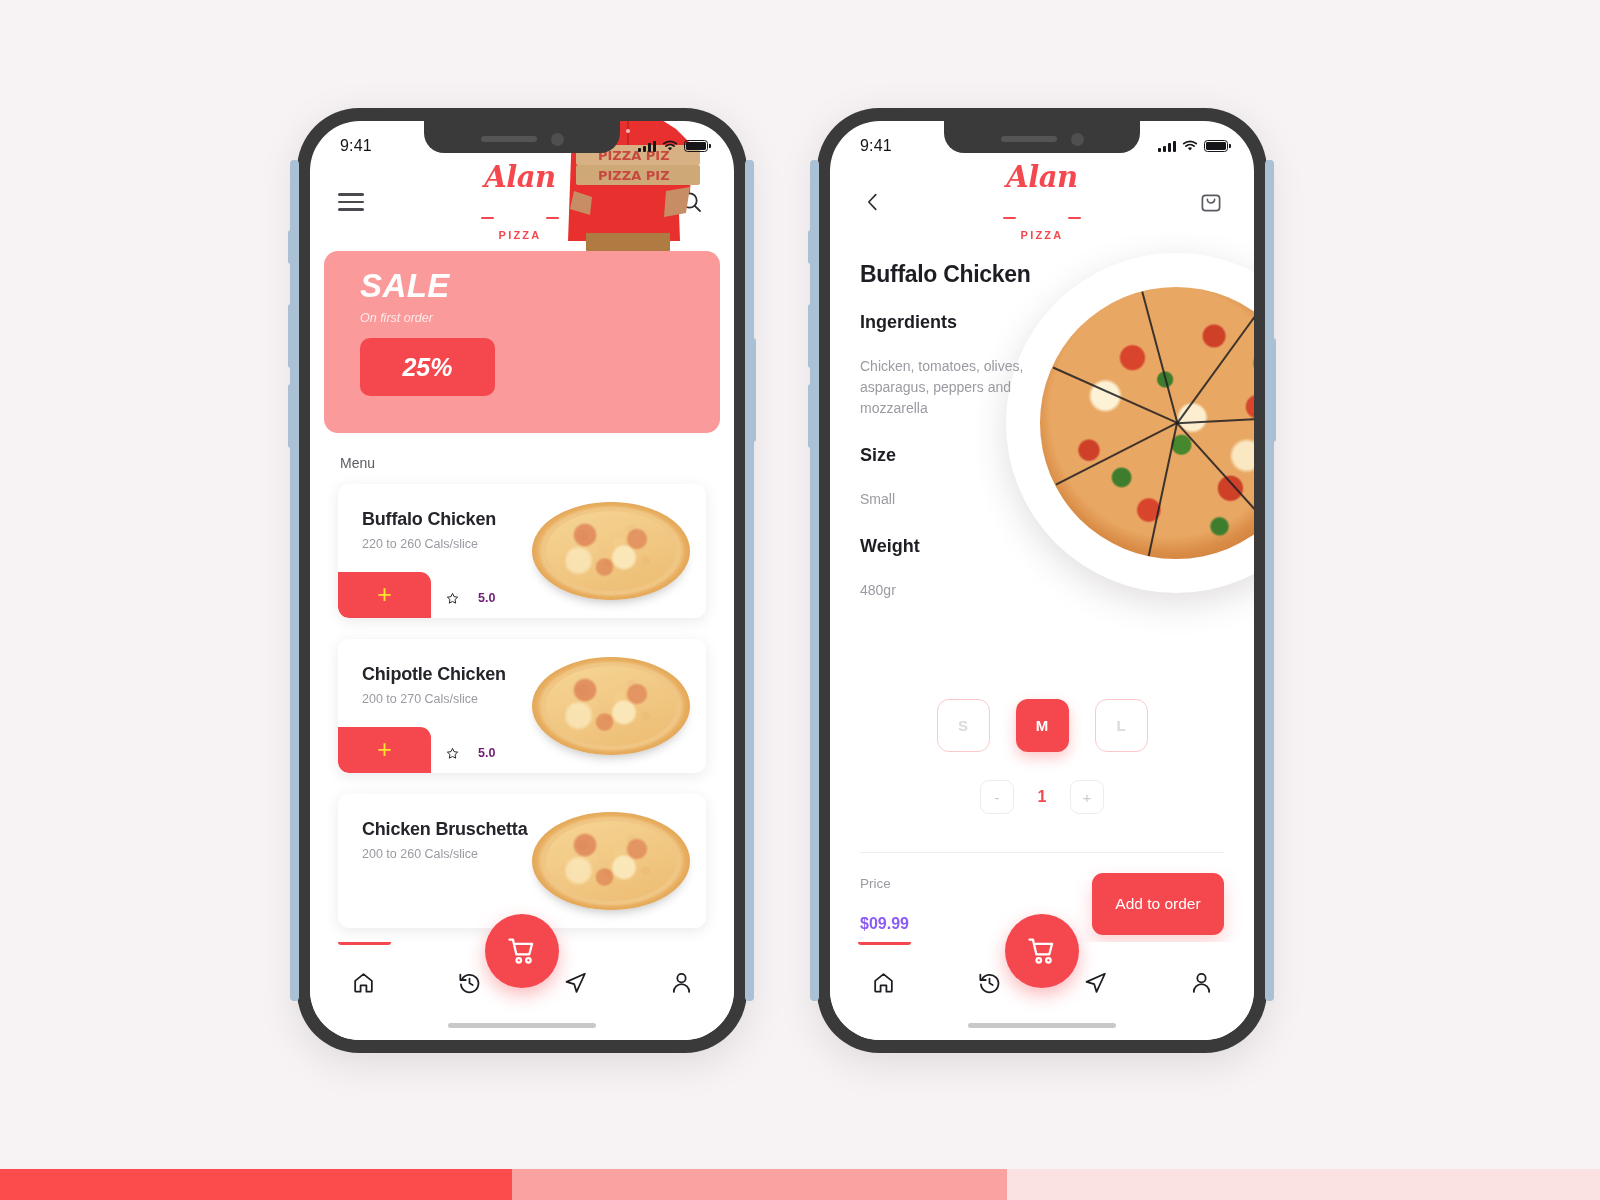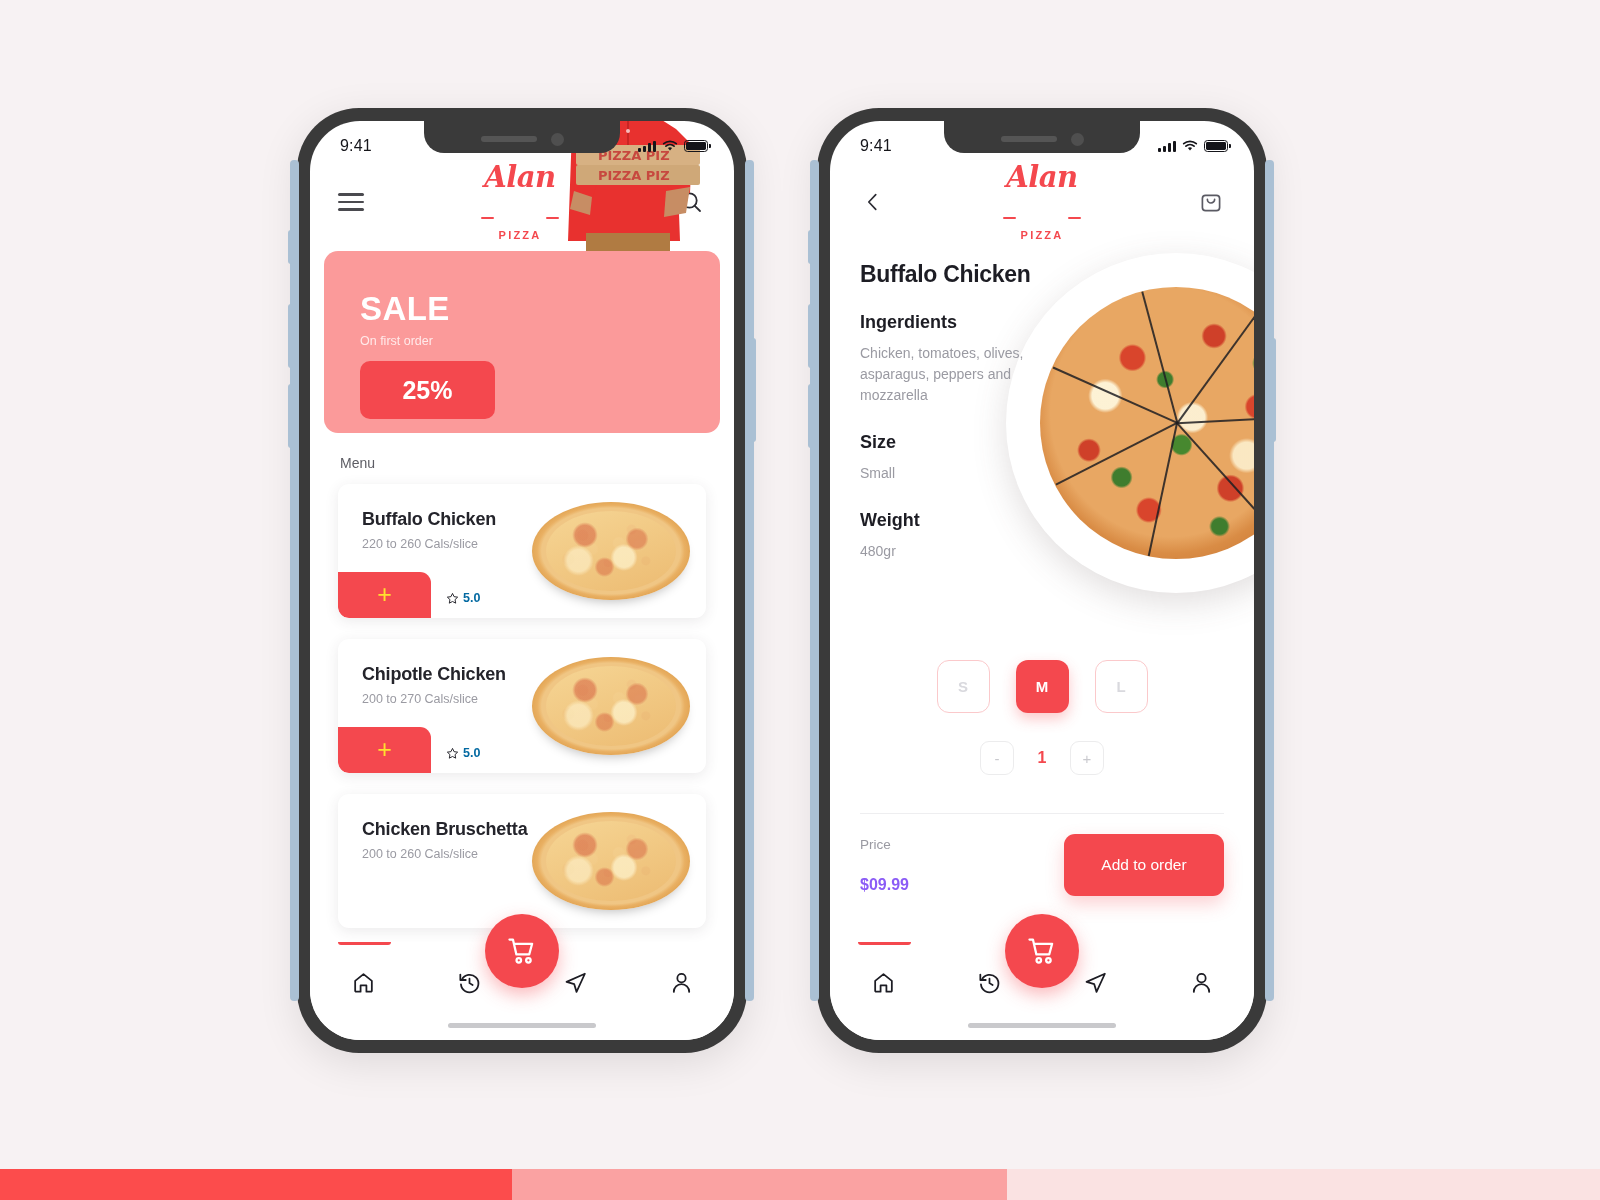"SALE" .banner-copy { font-style: none -> italic; top: 41px -> 18px }
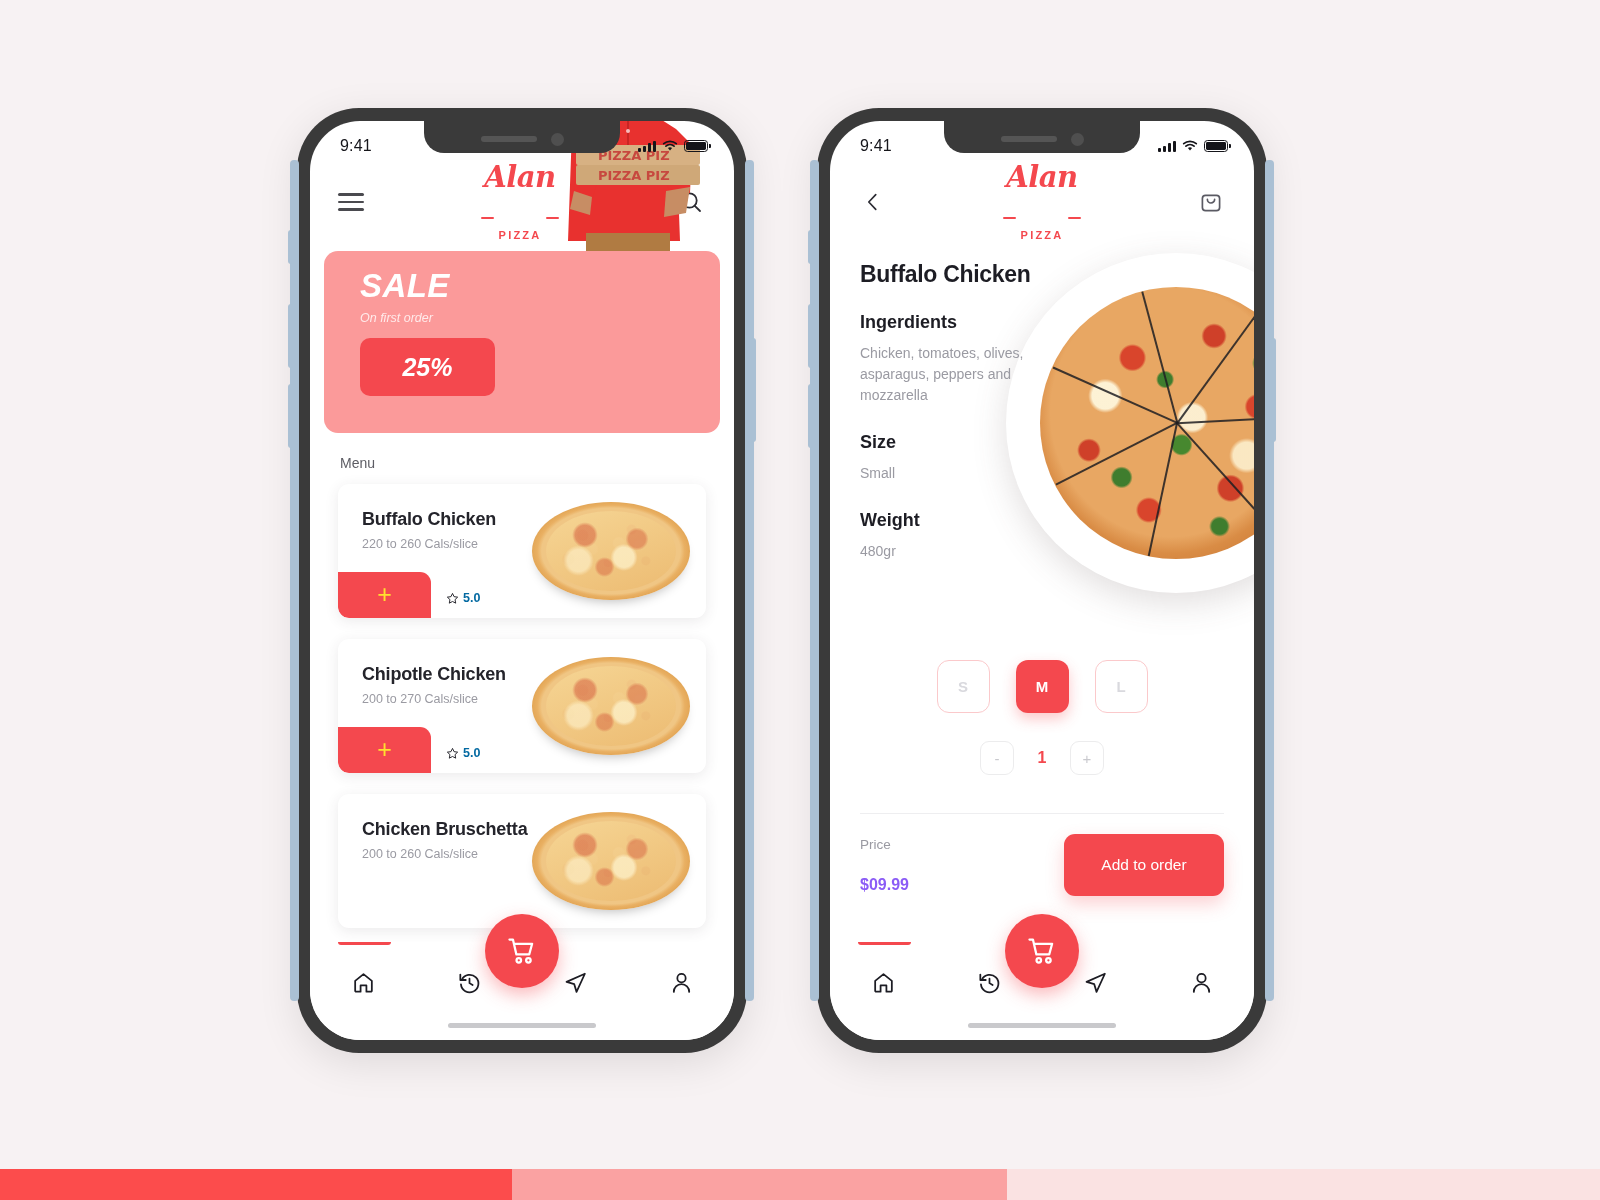"Chicken, tomatoes, olives, asparagus," .field .val { margin-top: 10px -> 23px }
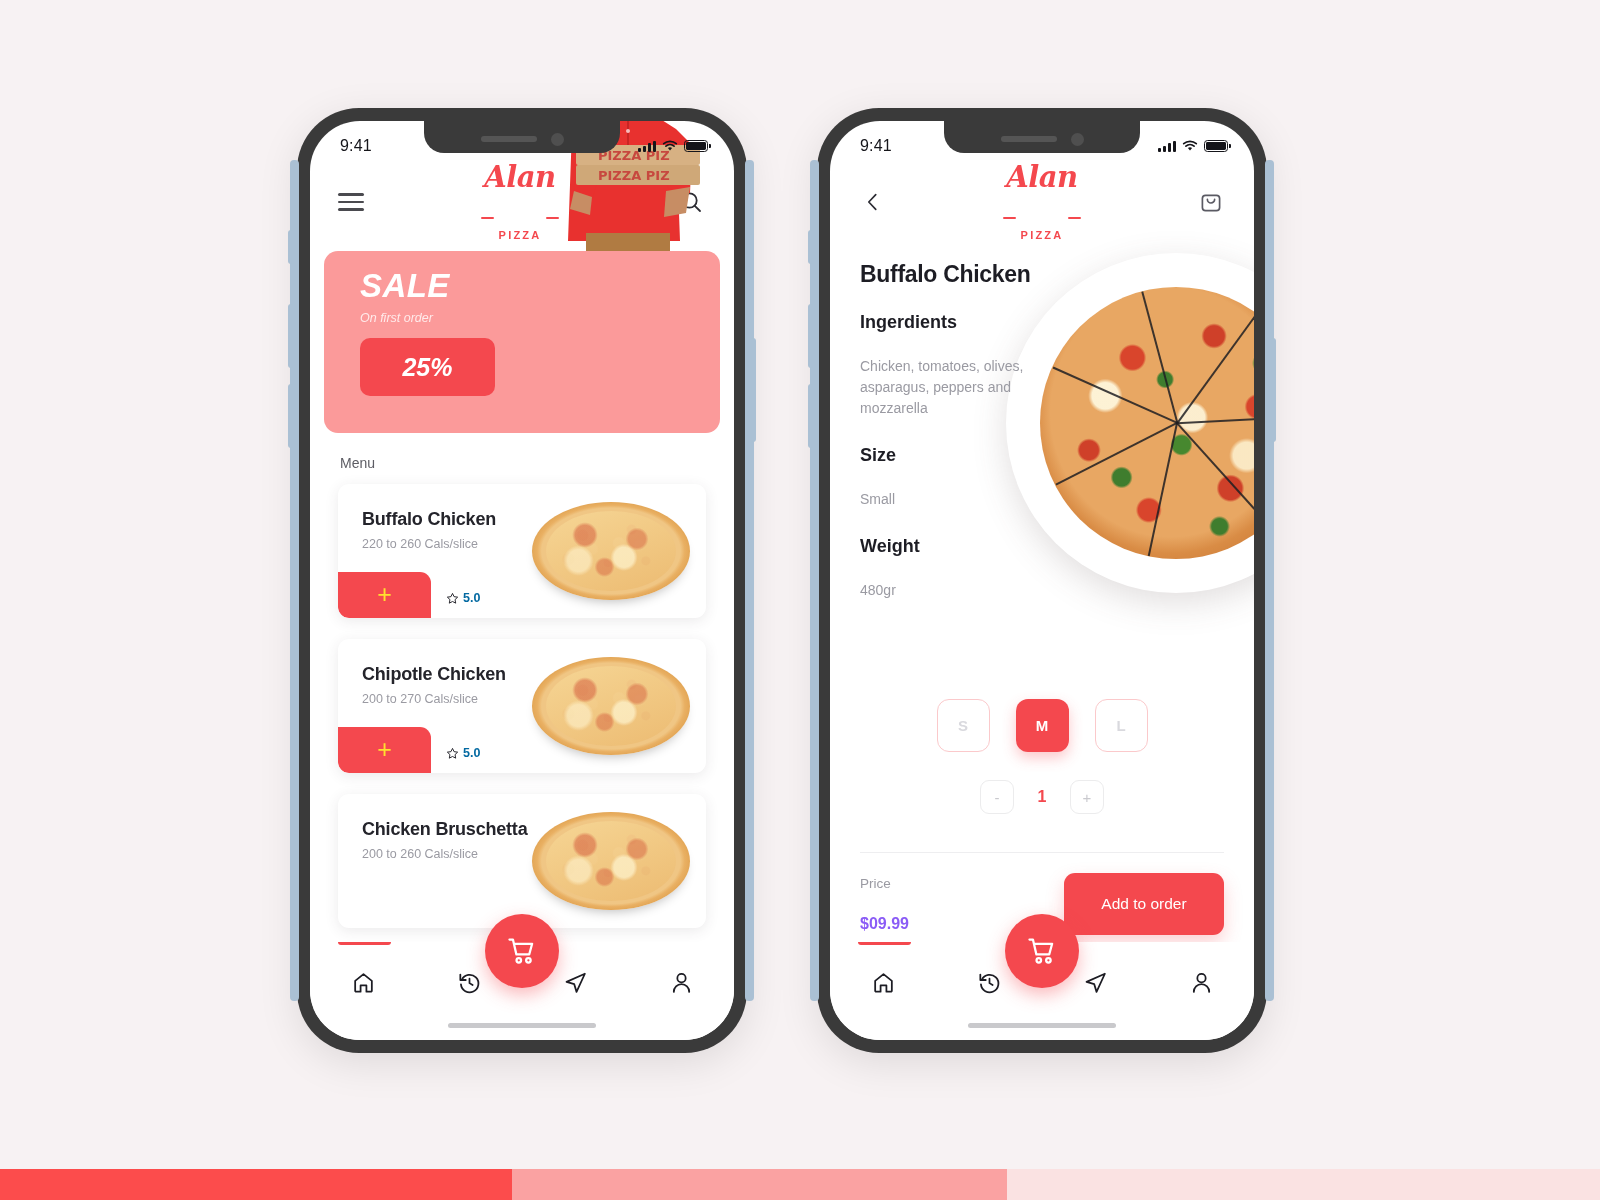"5.0" .rating { color: #0369a1 -> #701a75; gap: 4px -> 19px }
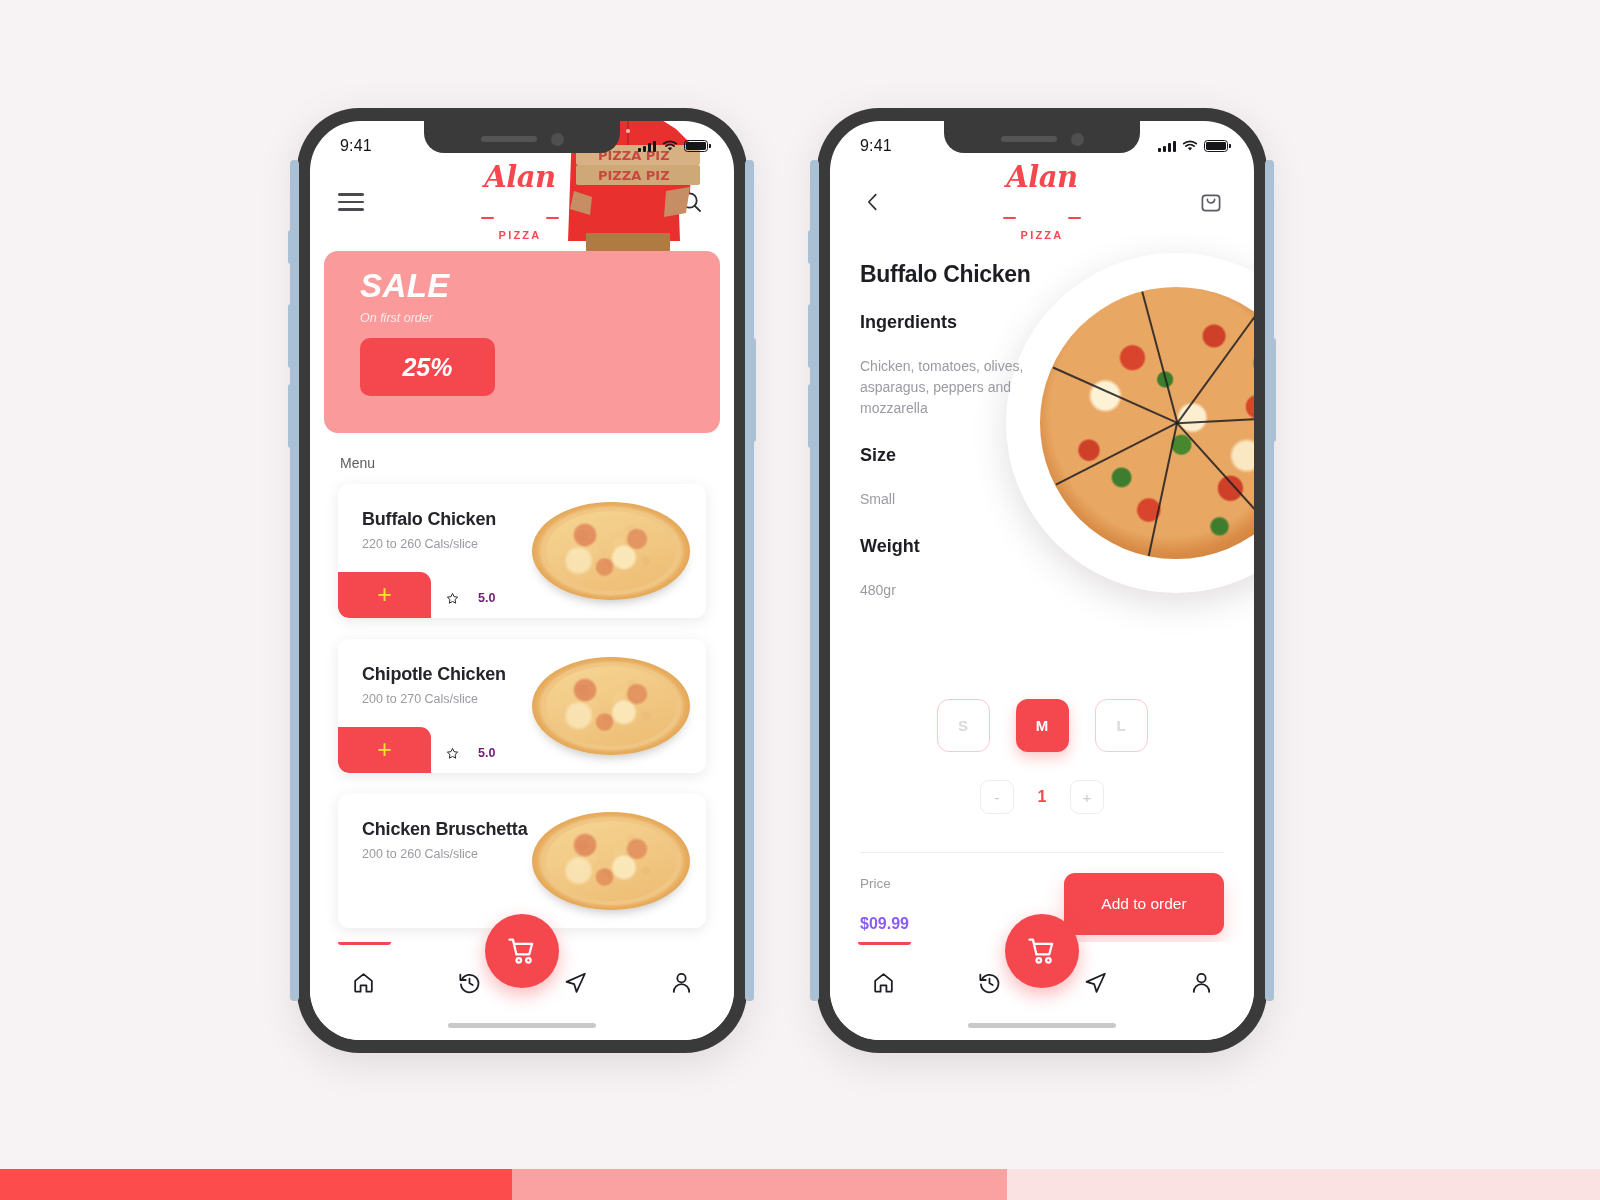"Add to order" .order-btn { width: 160px -> 132px }
